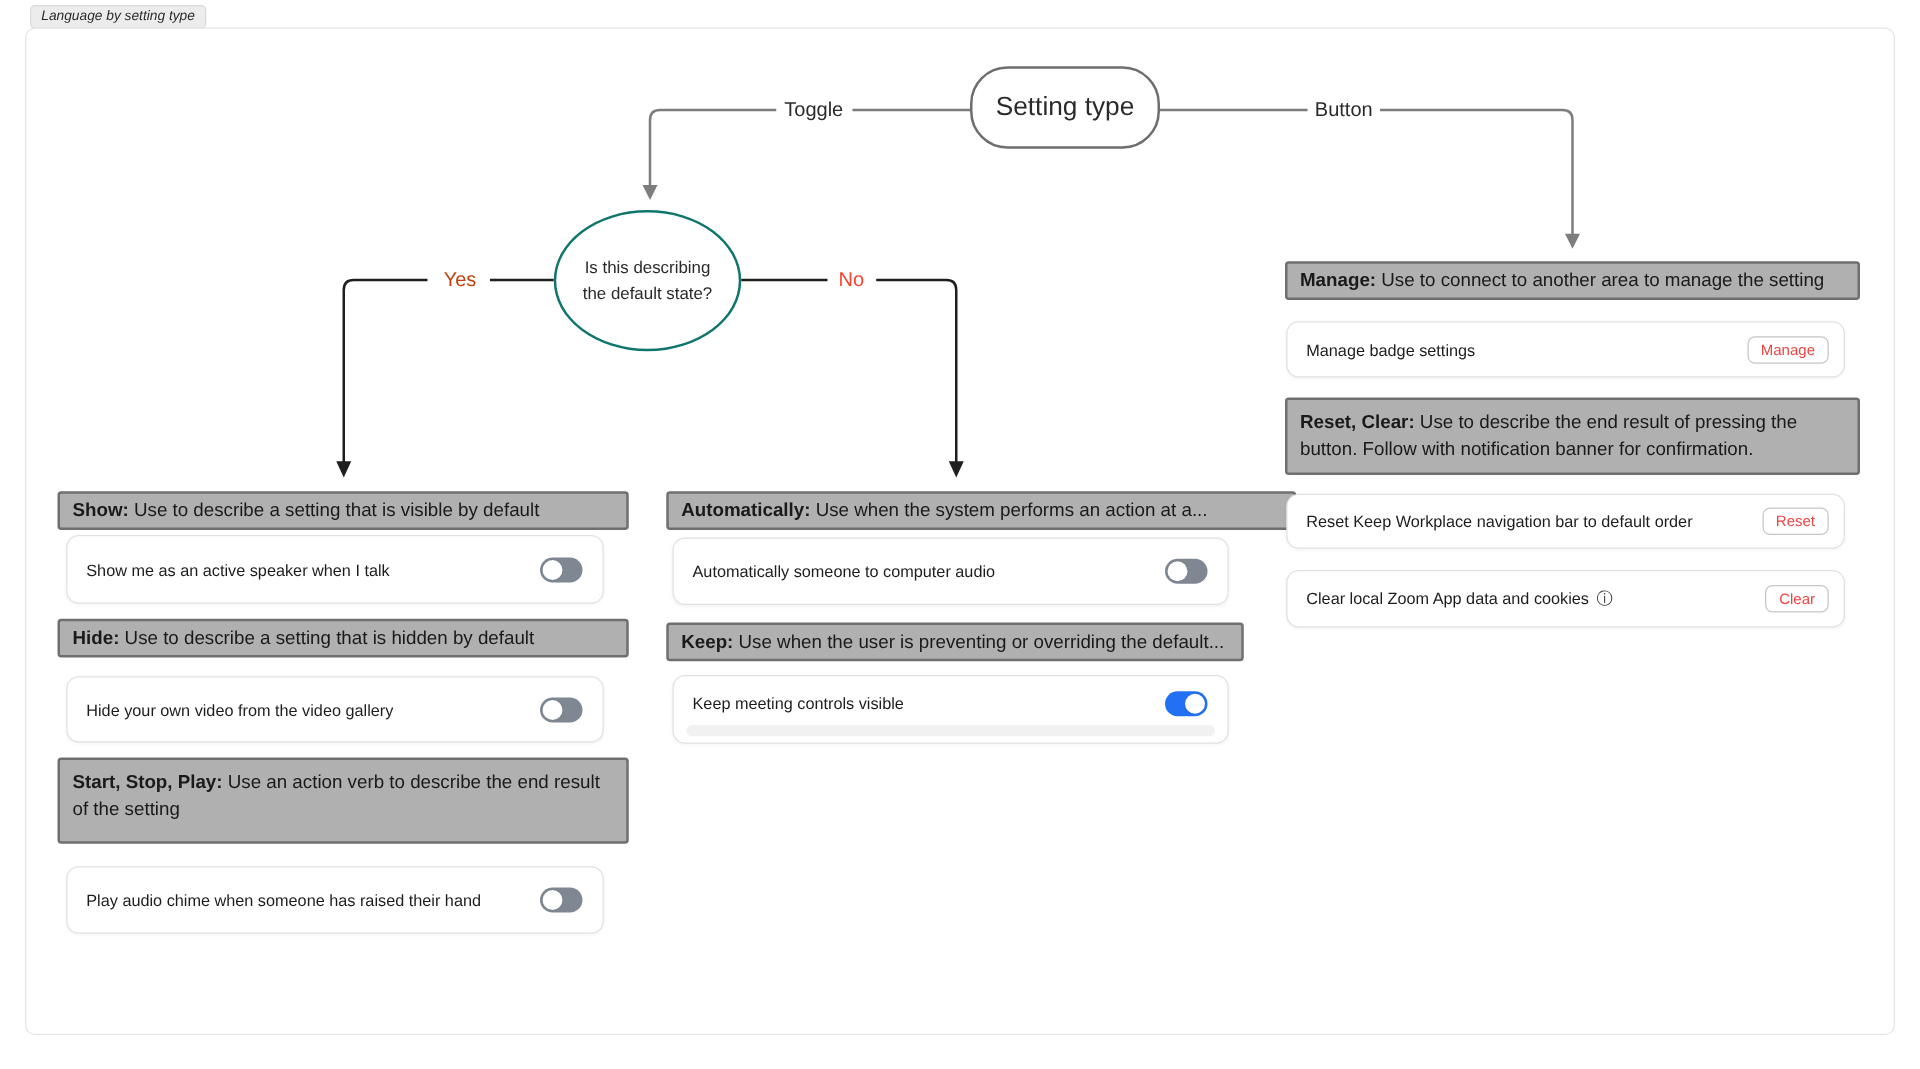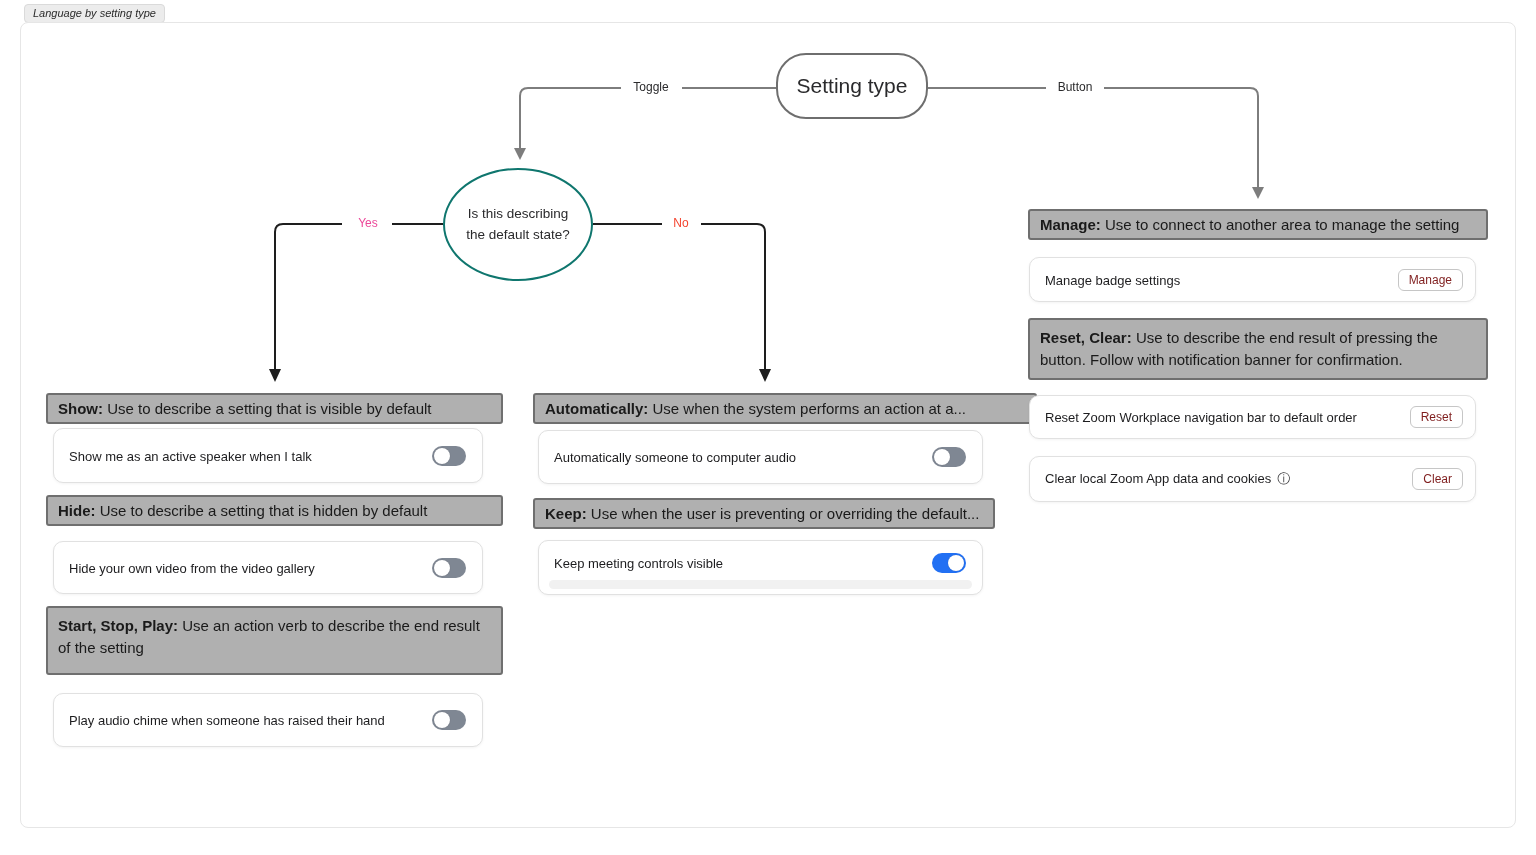"Toggle" .lbl { font-size: 12px -> 16px }
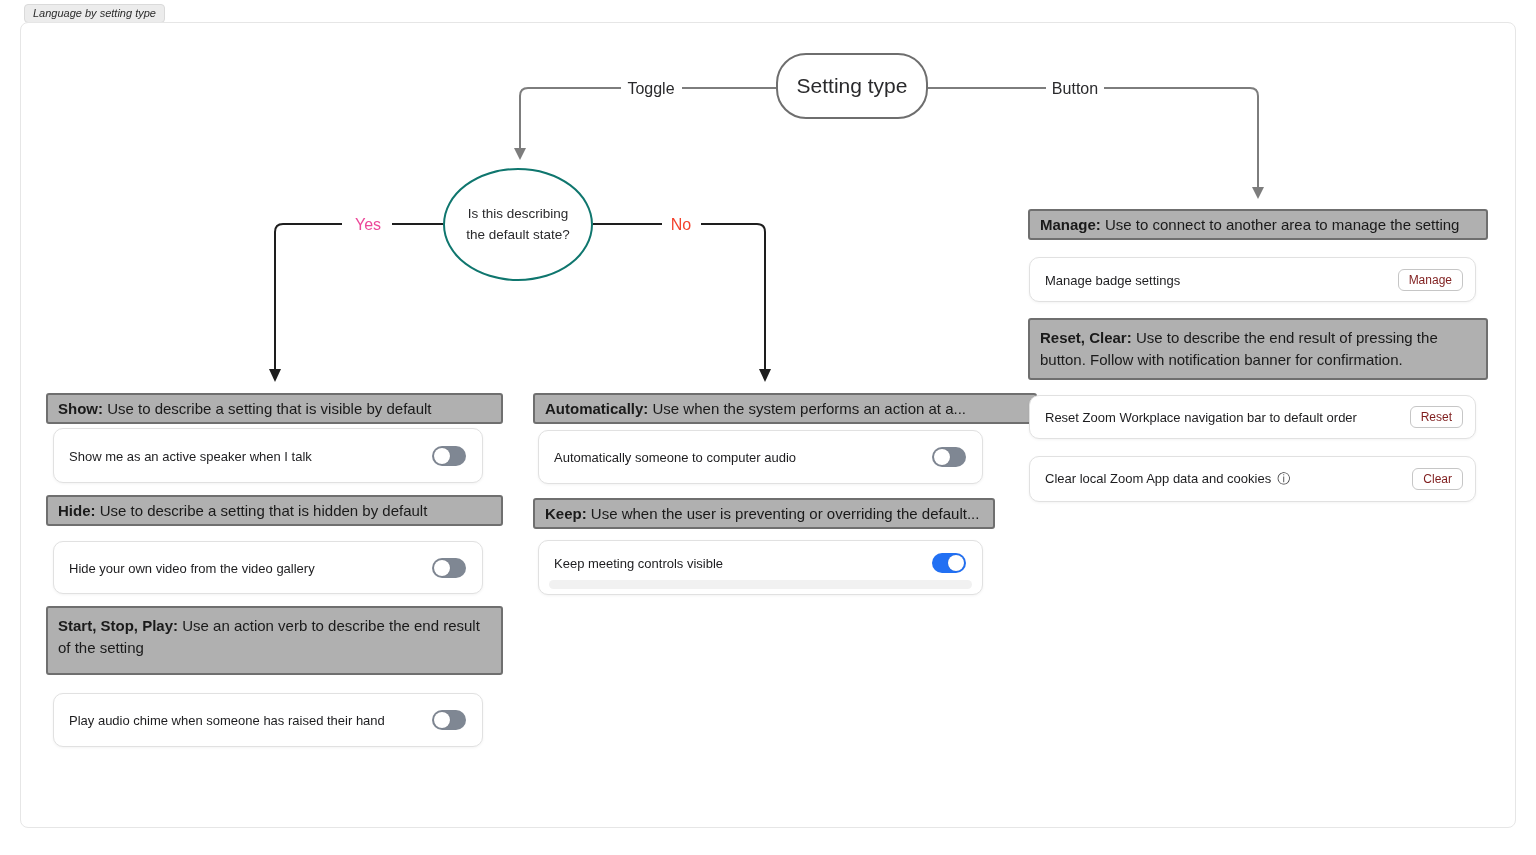"Yes" .lbl-yes { color: #ec4899 -> #c2410c }
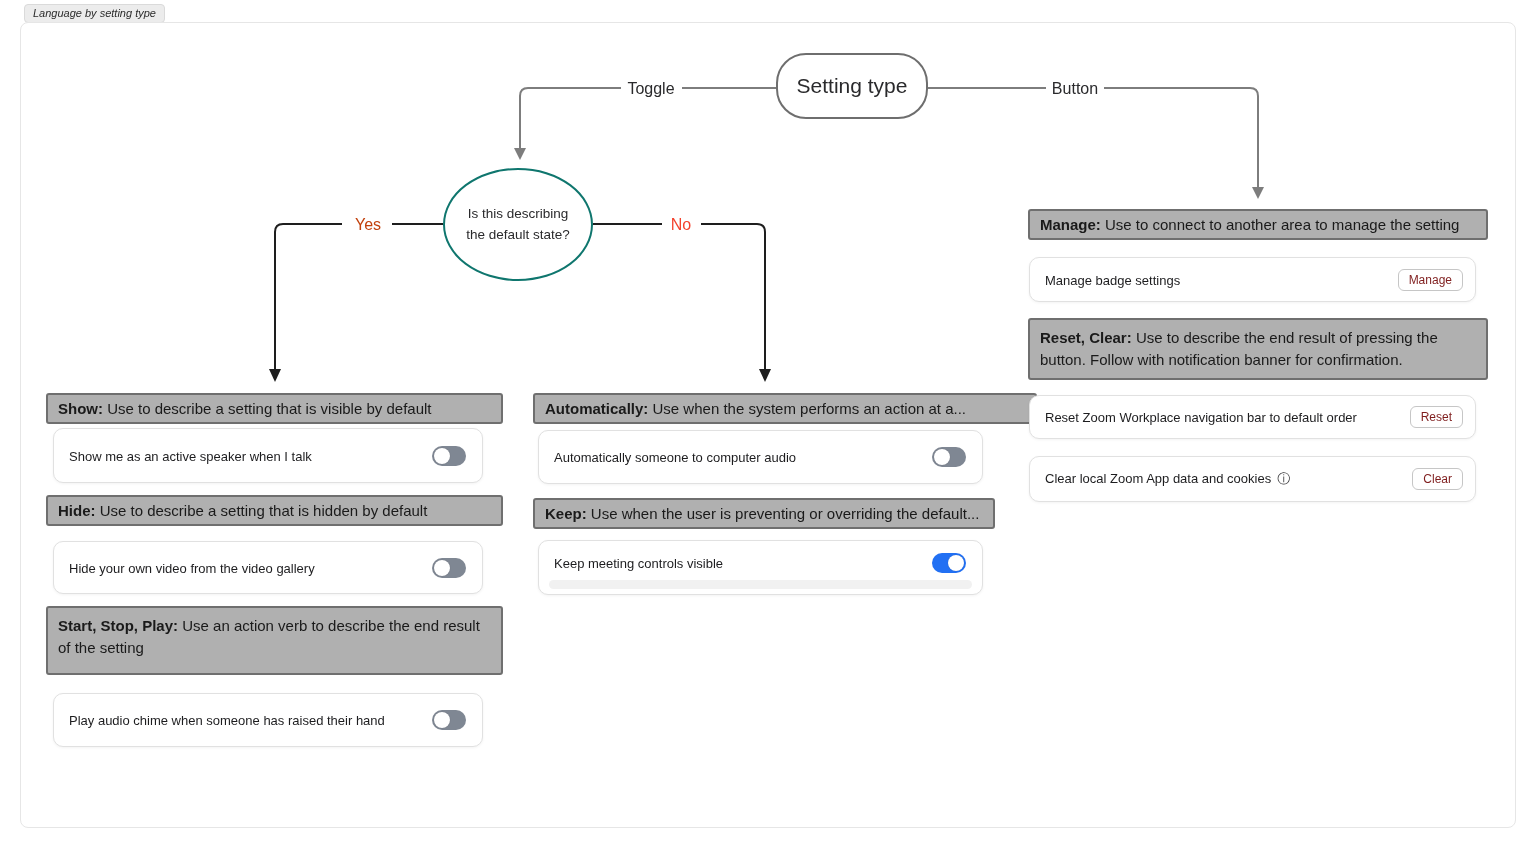"Manage" .btn { color: #7f1d1d -> #ef4444 }
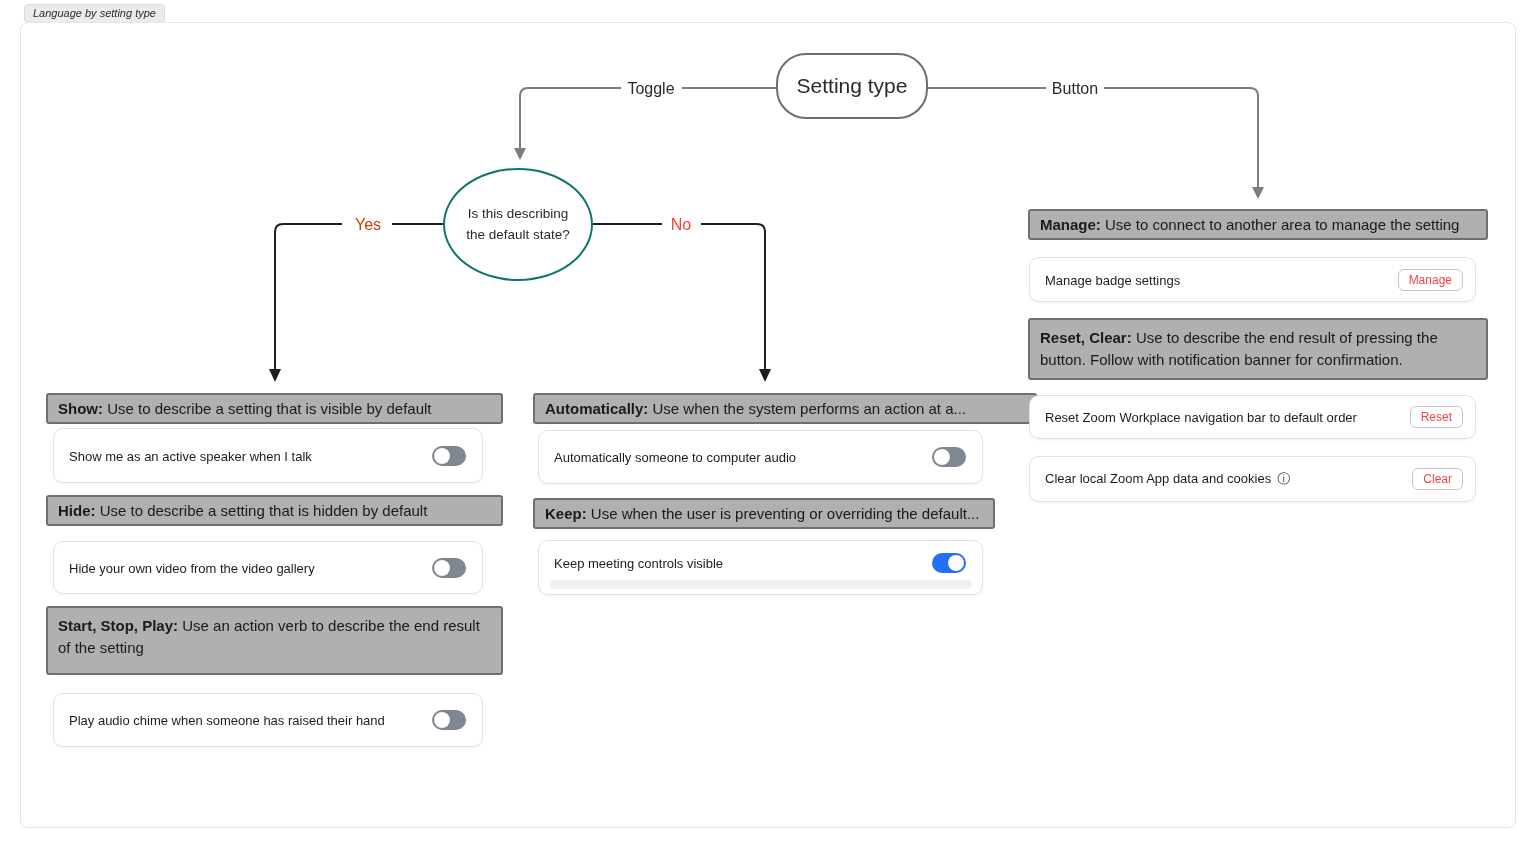"Reset Zoom Workplace navigation bar" span.card-label { text: Zoom -> Keep }
